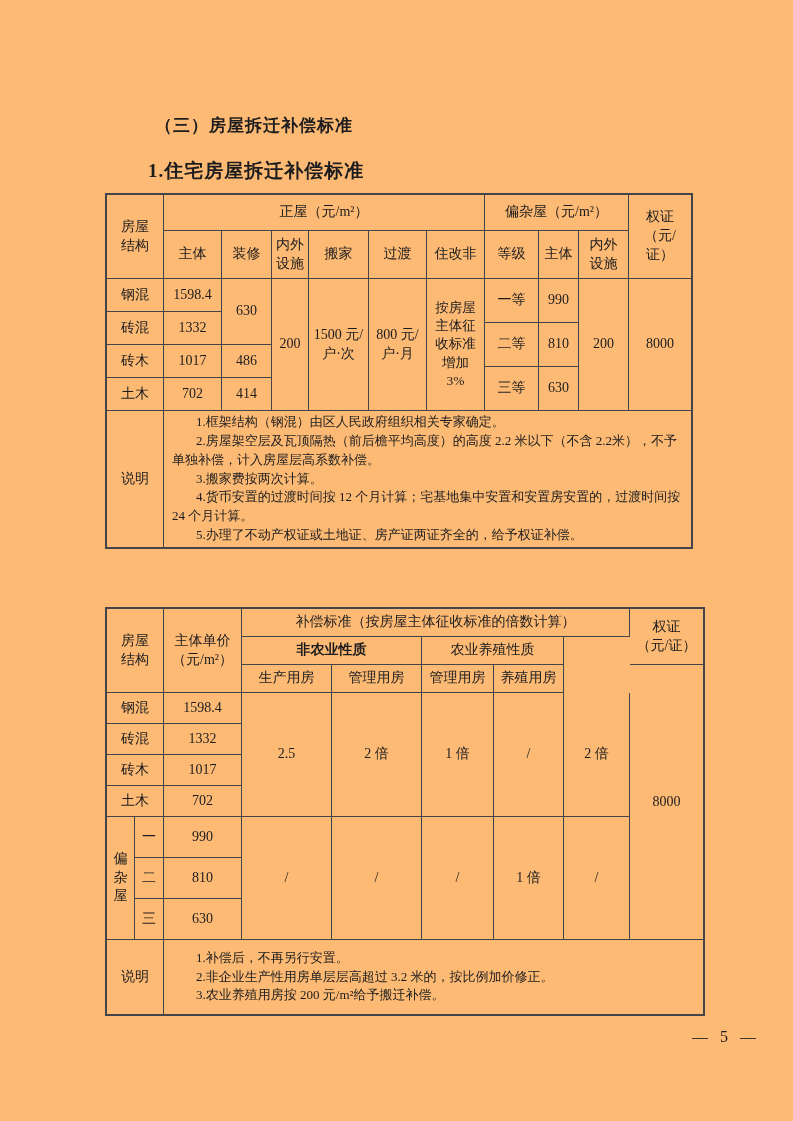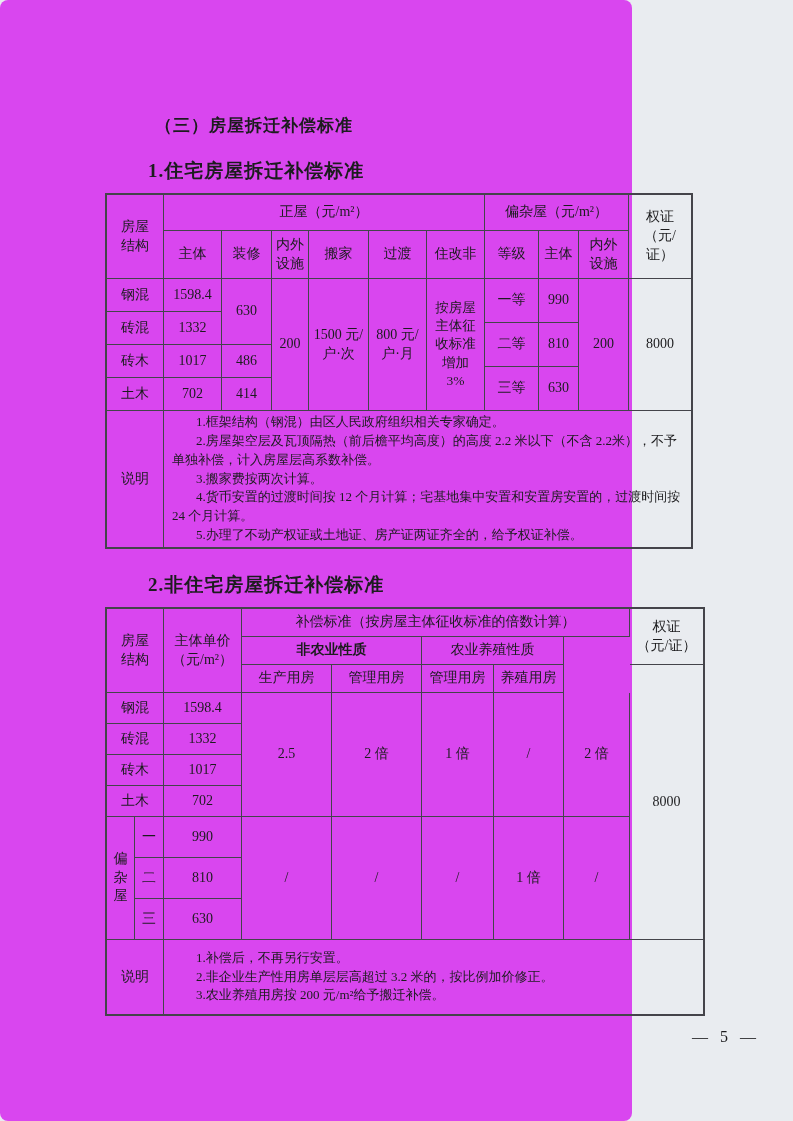"（三）房屋拆迁补偿标准" .page { background: #d946ef -> #fdba74; border-radius: 8px -> none; width: 632px -> 793px }
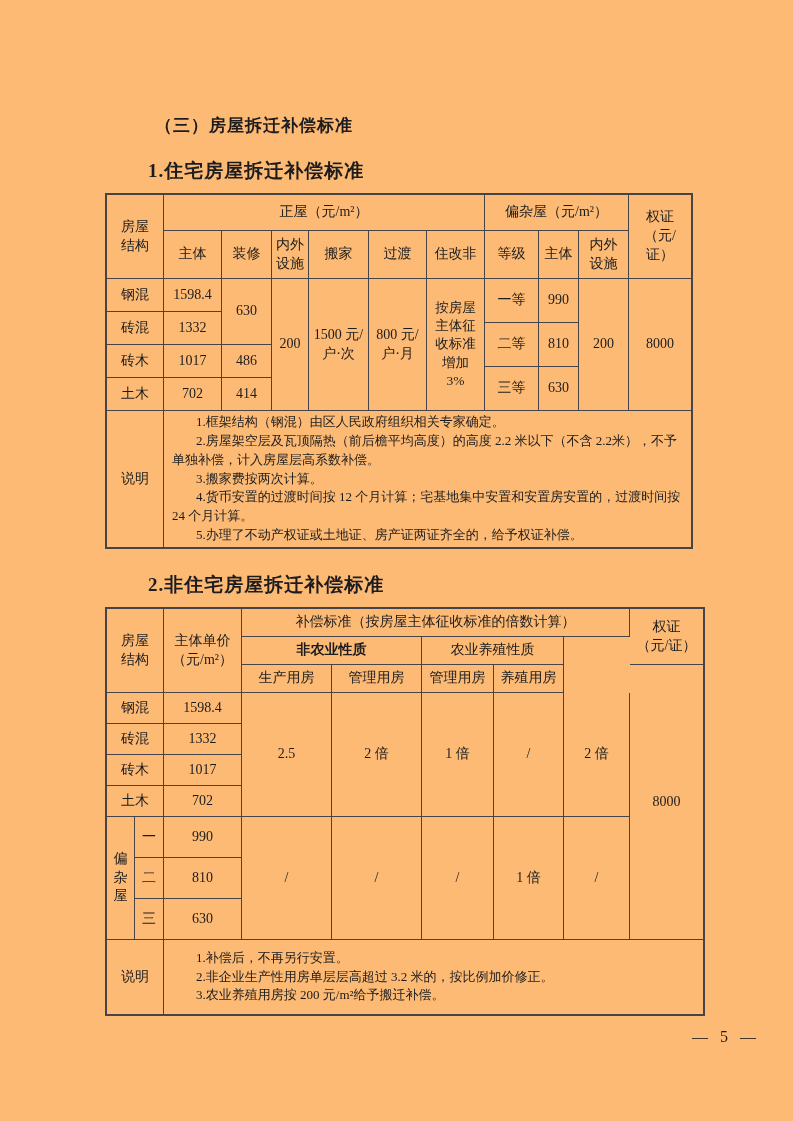"2.非住宅房屋拆迁补偿标准" div.tbl-title { html: <div>2.非住宅房屋拆迁补偿标准</div> -> none }
